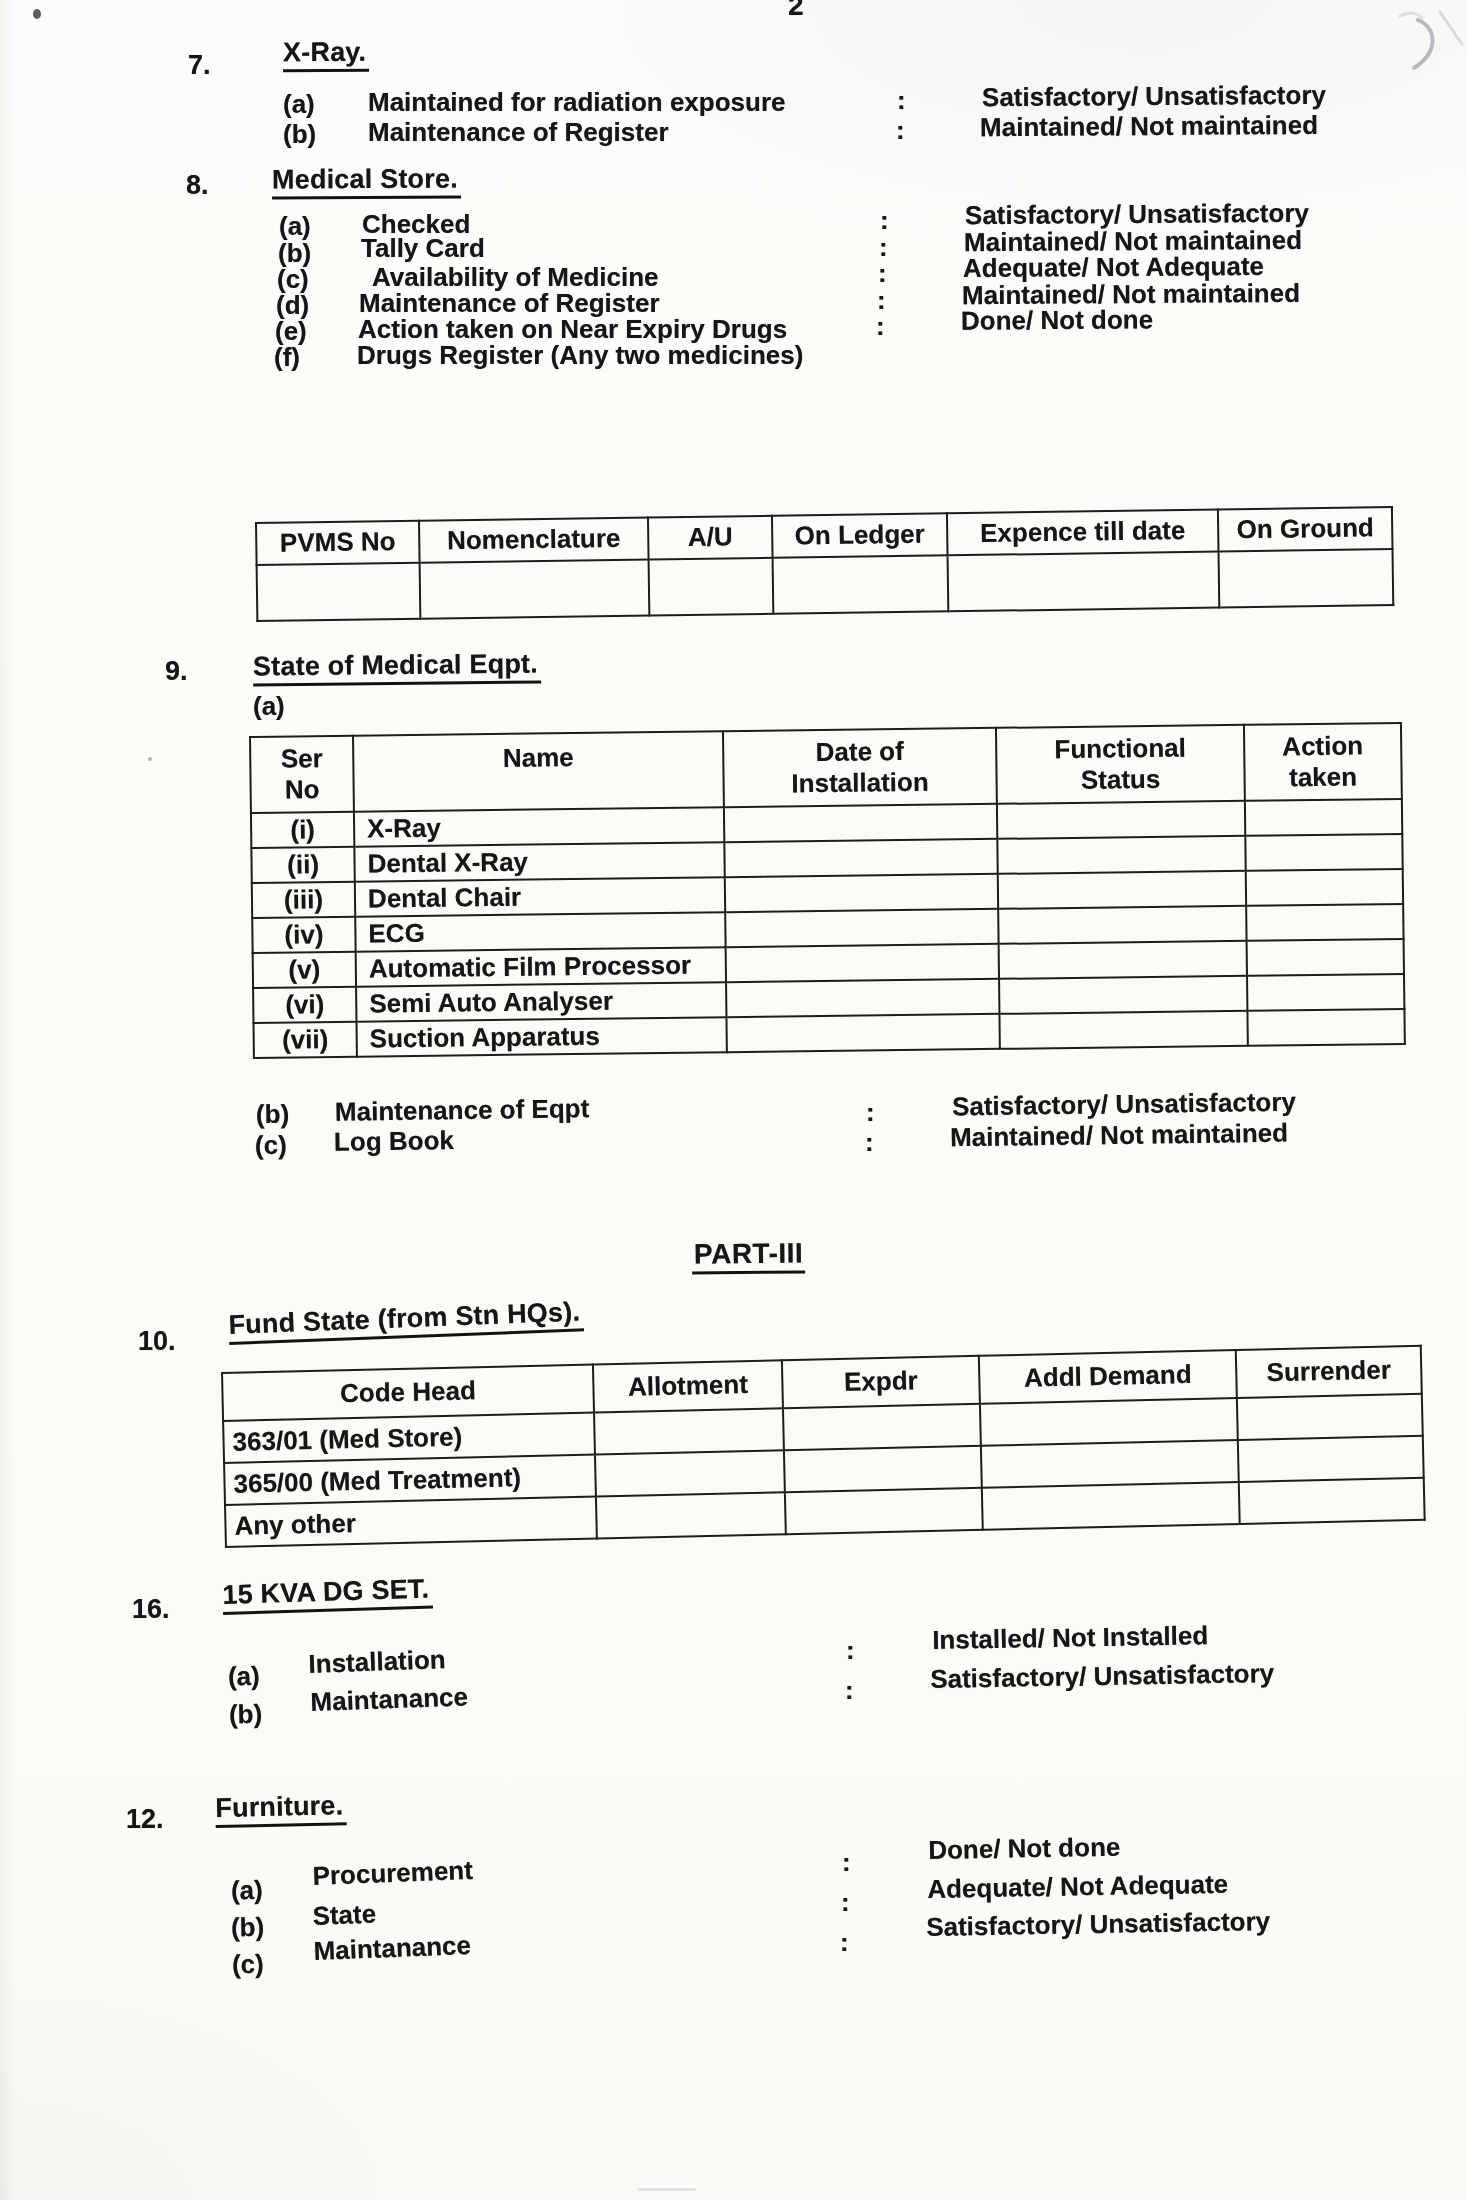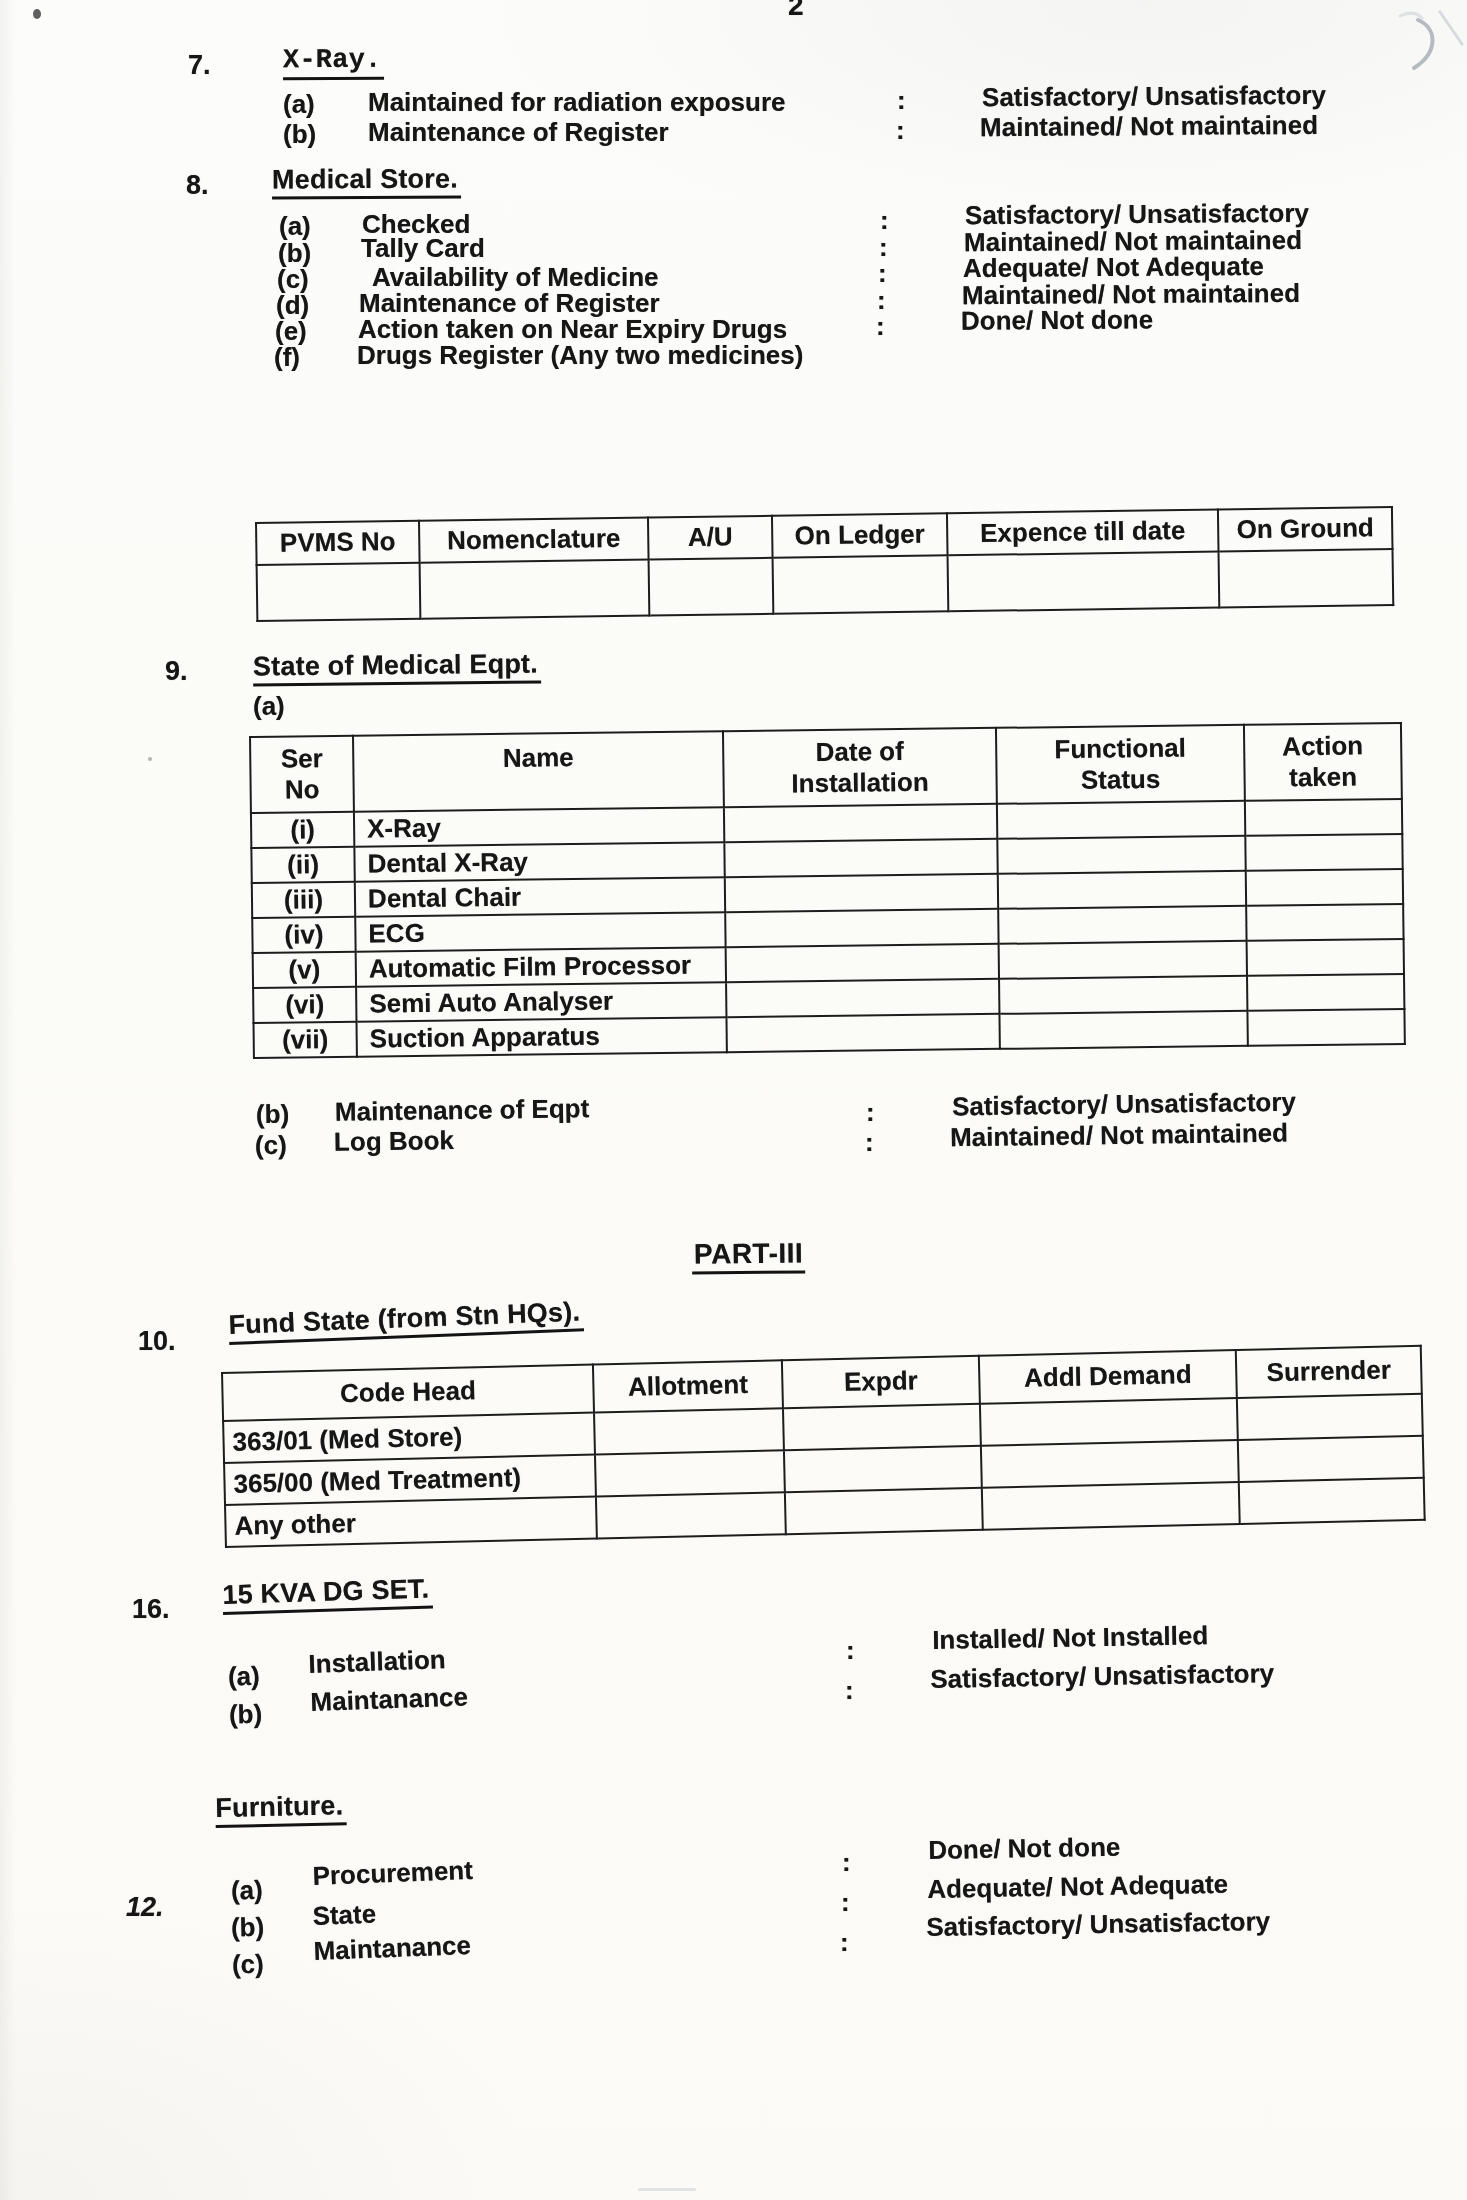"X-Ray." span.t { font-family: Liberation Mono, monospace -> none; top: 45px -> 37px }
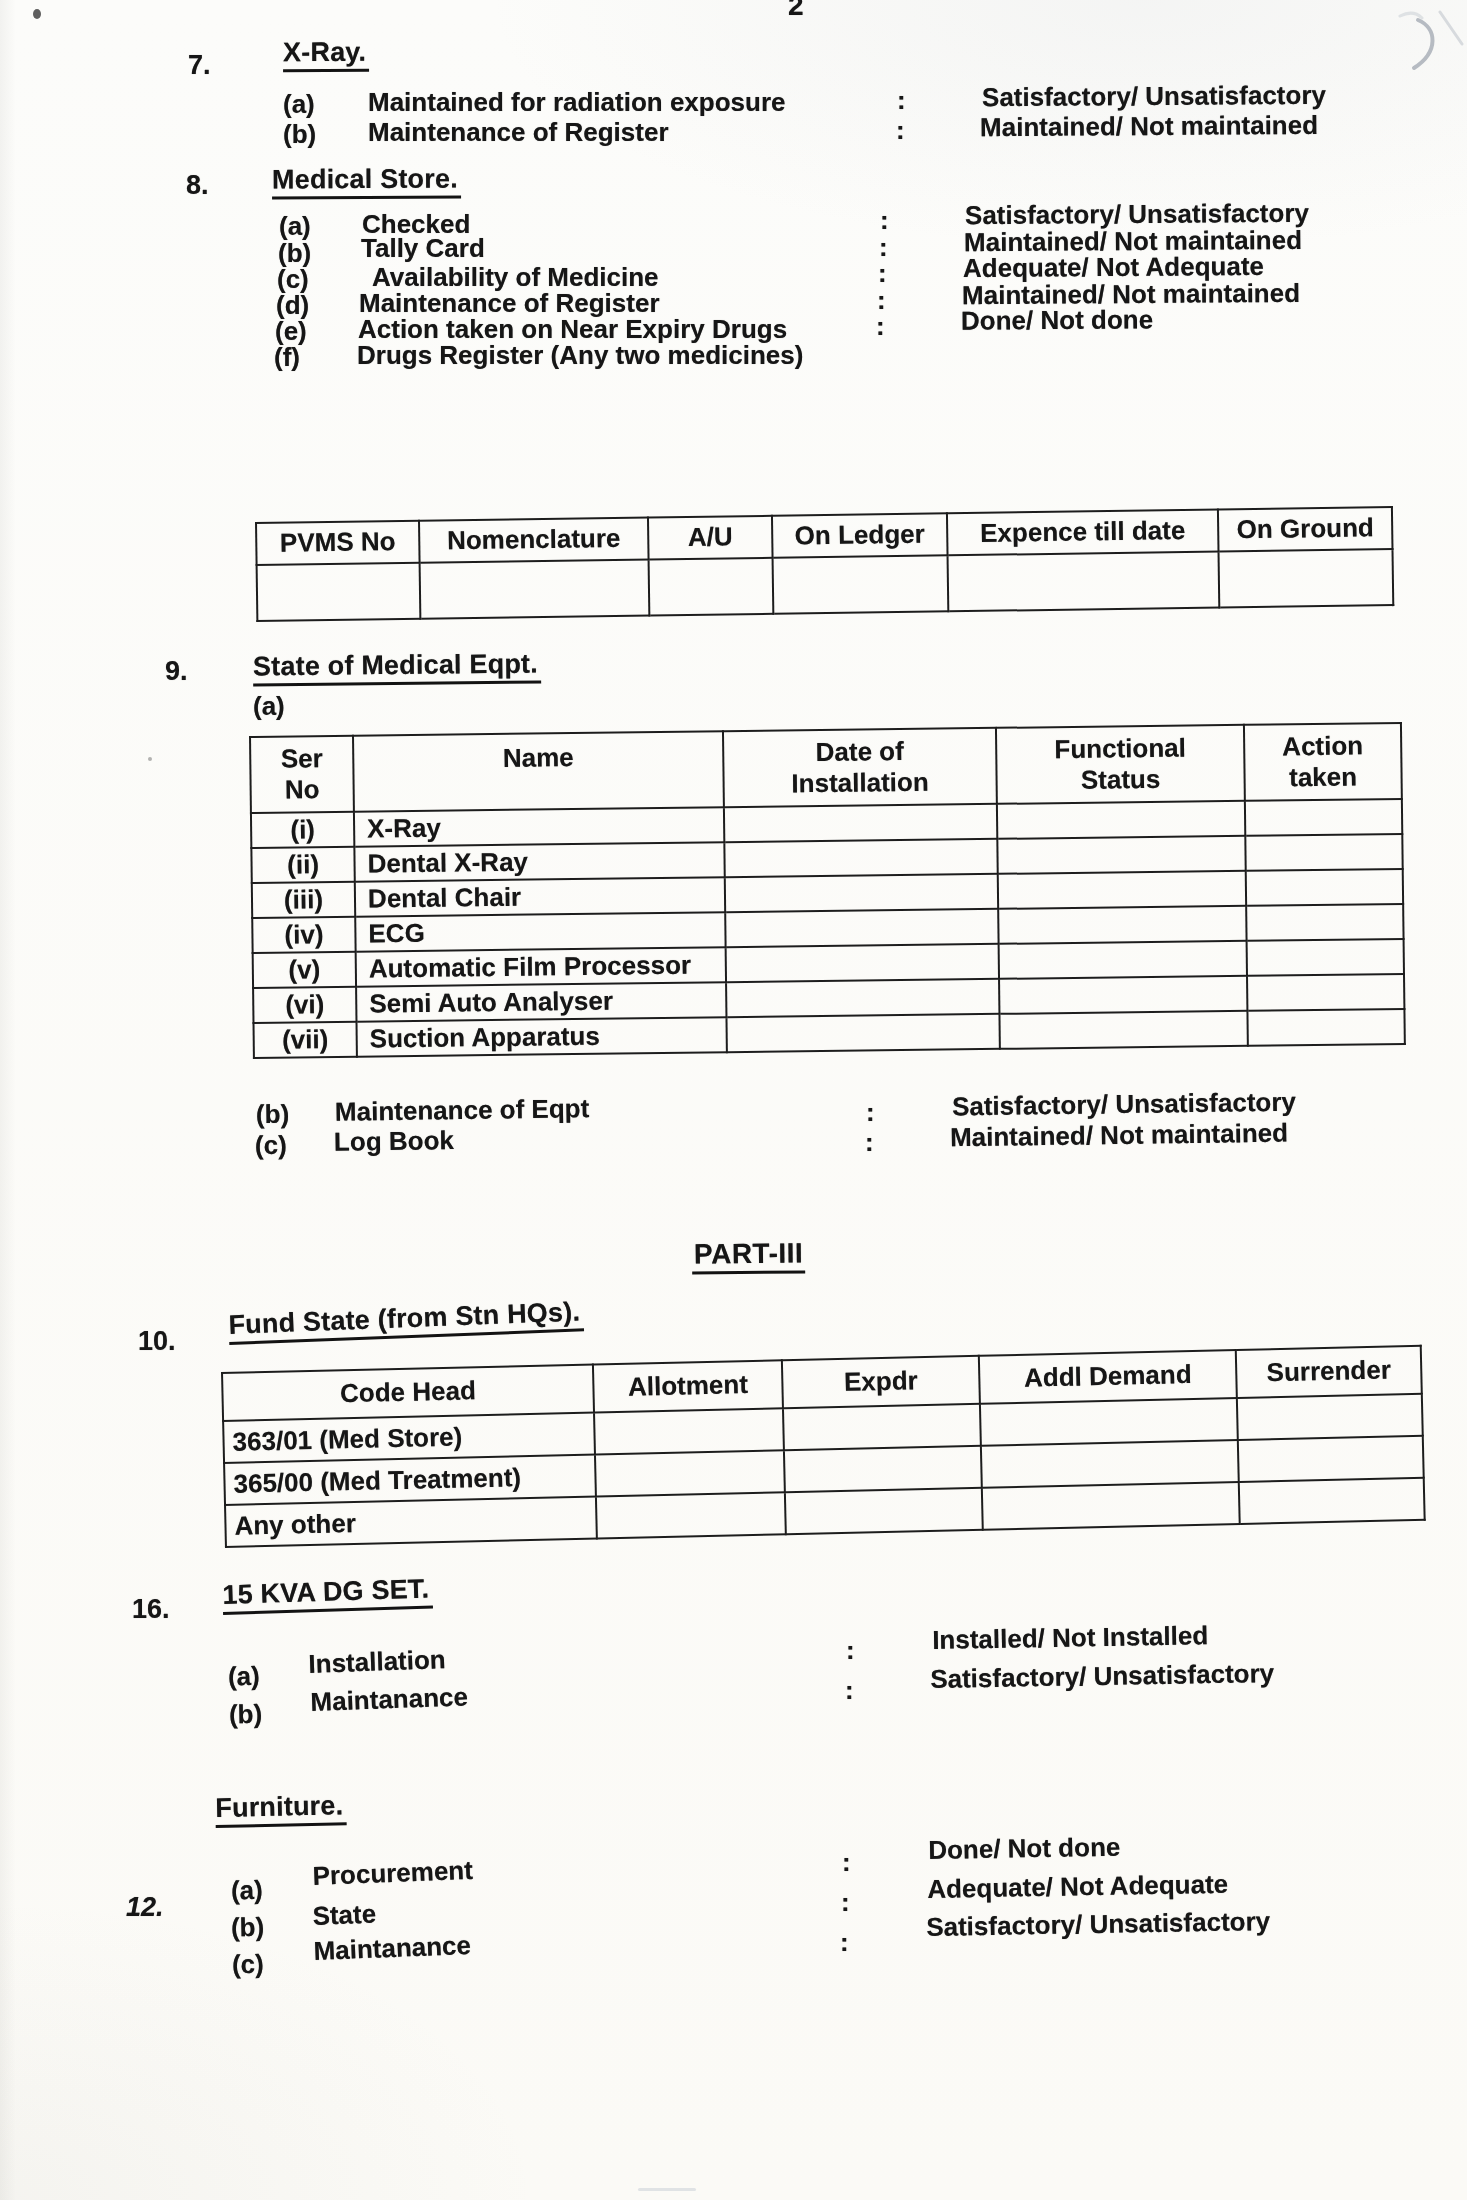"12." span.t { font-style: italic -> none; top: 1892px -> 1804px }
